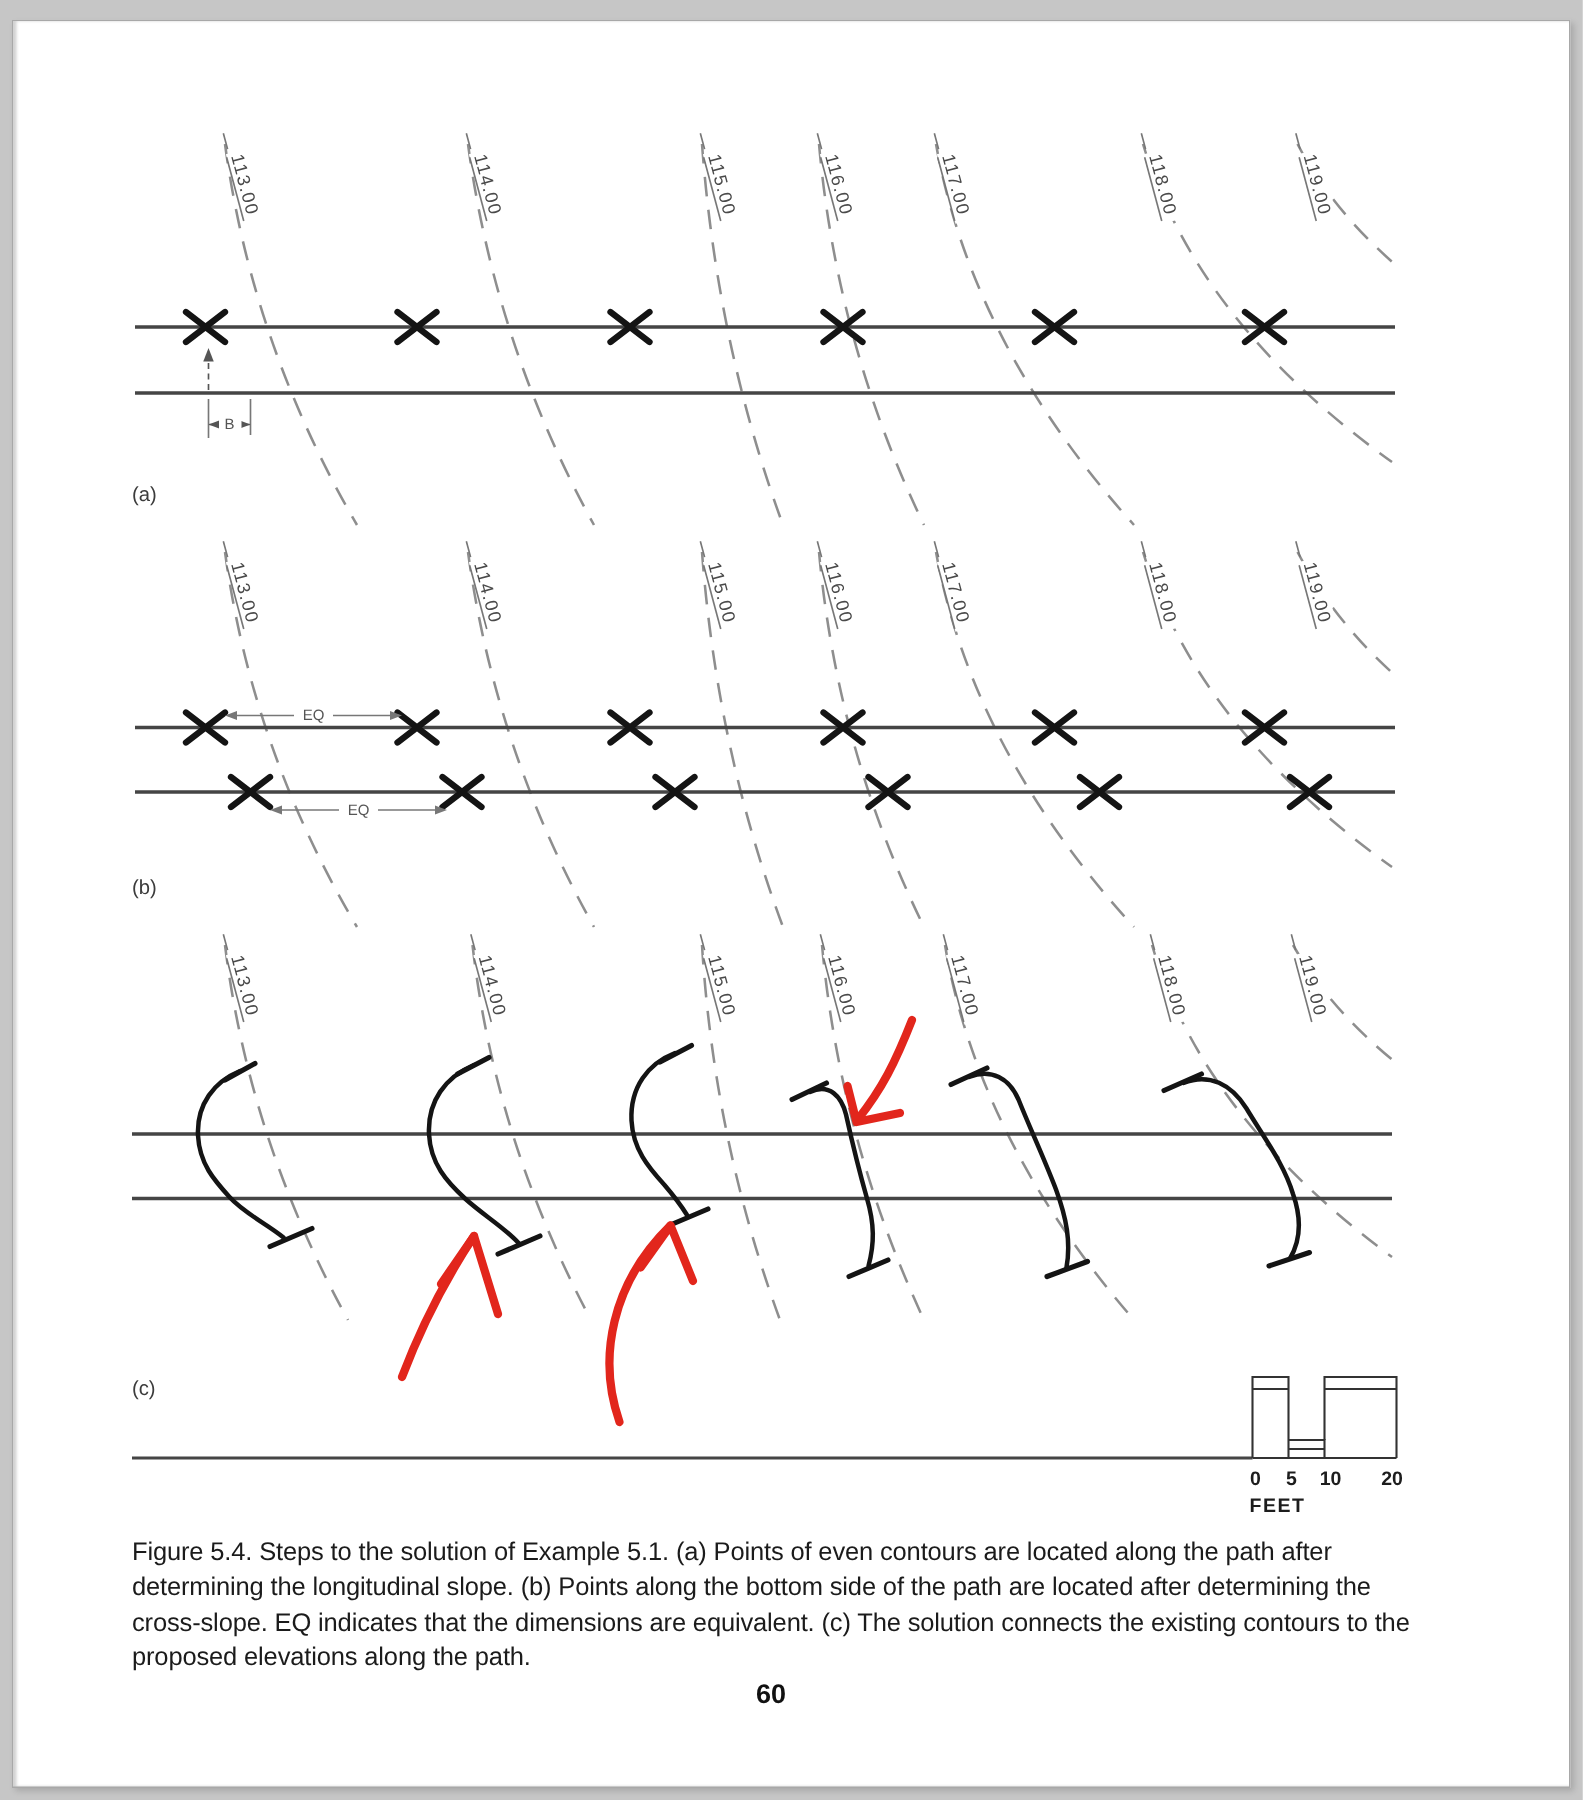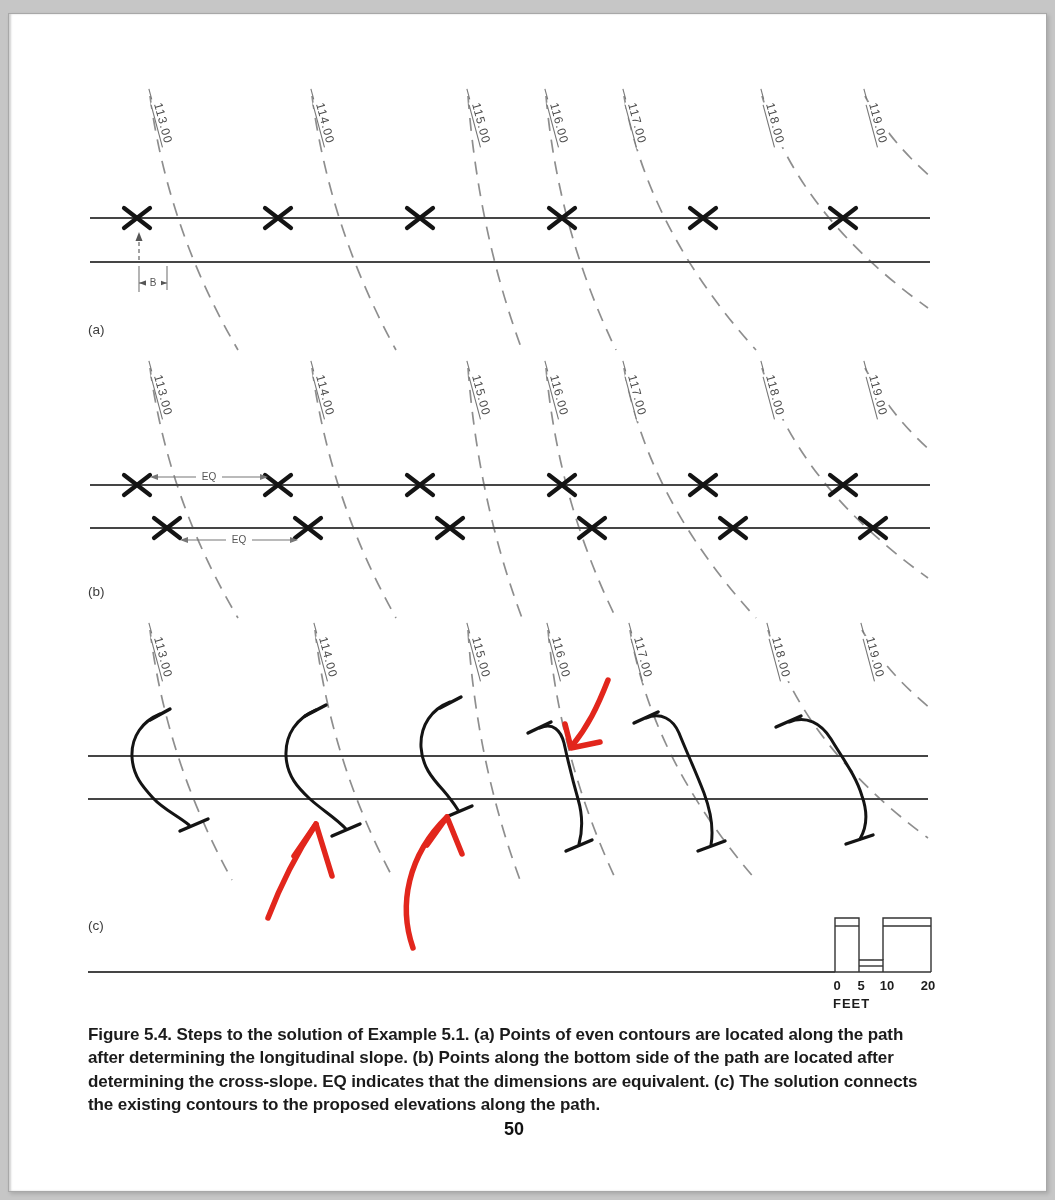"Figure 5.4. Steps to the" .caption { font-weight: 700 -> 400 }
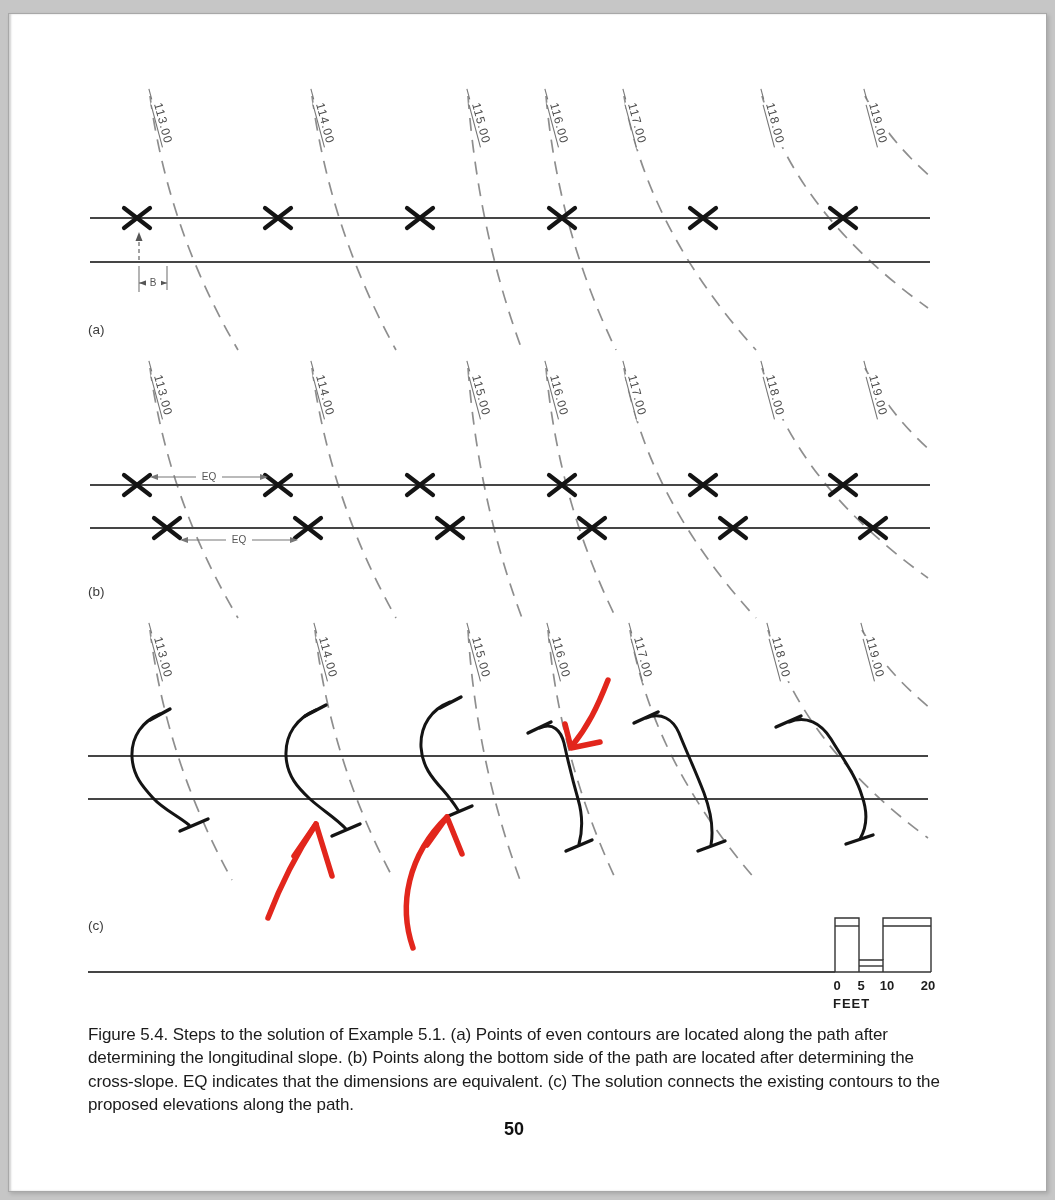"50" div.pagenum { text: 50 -> 60 }
